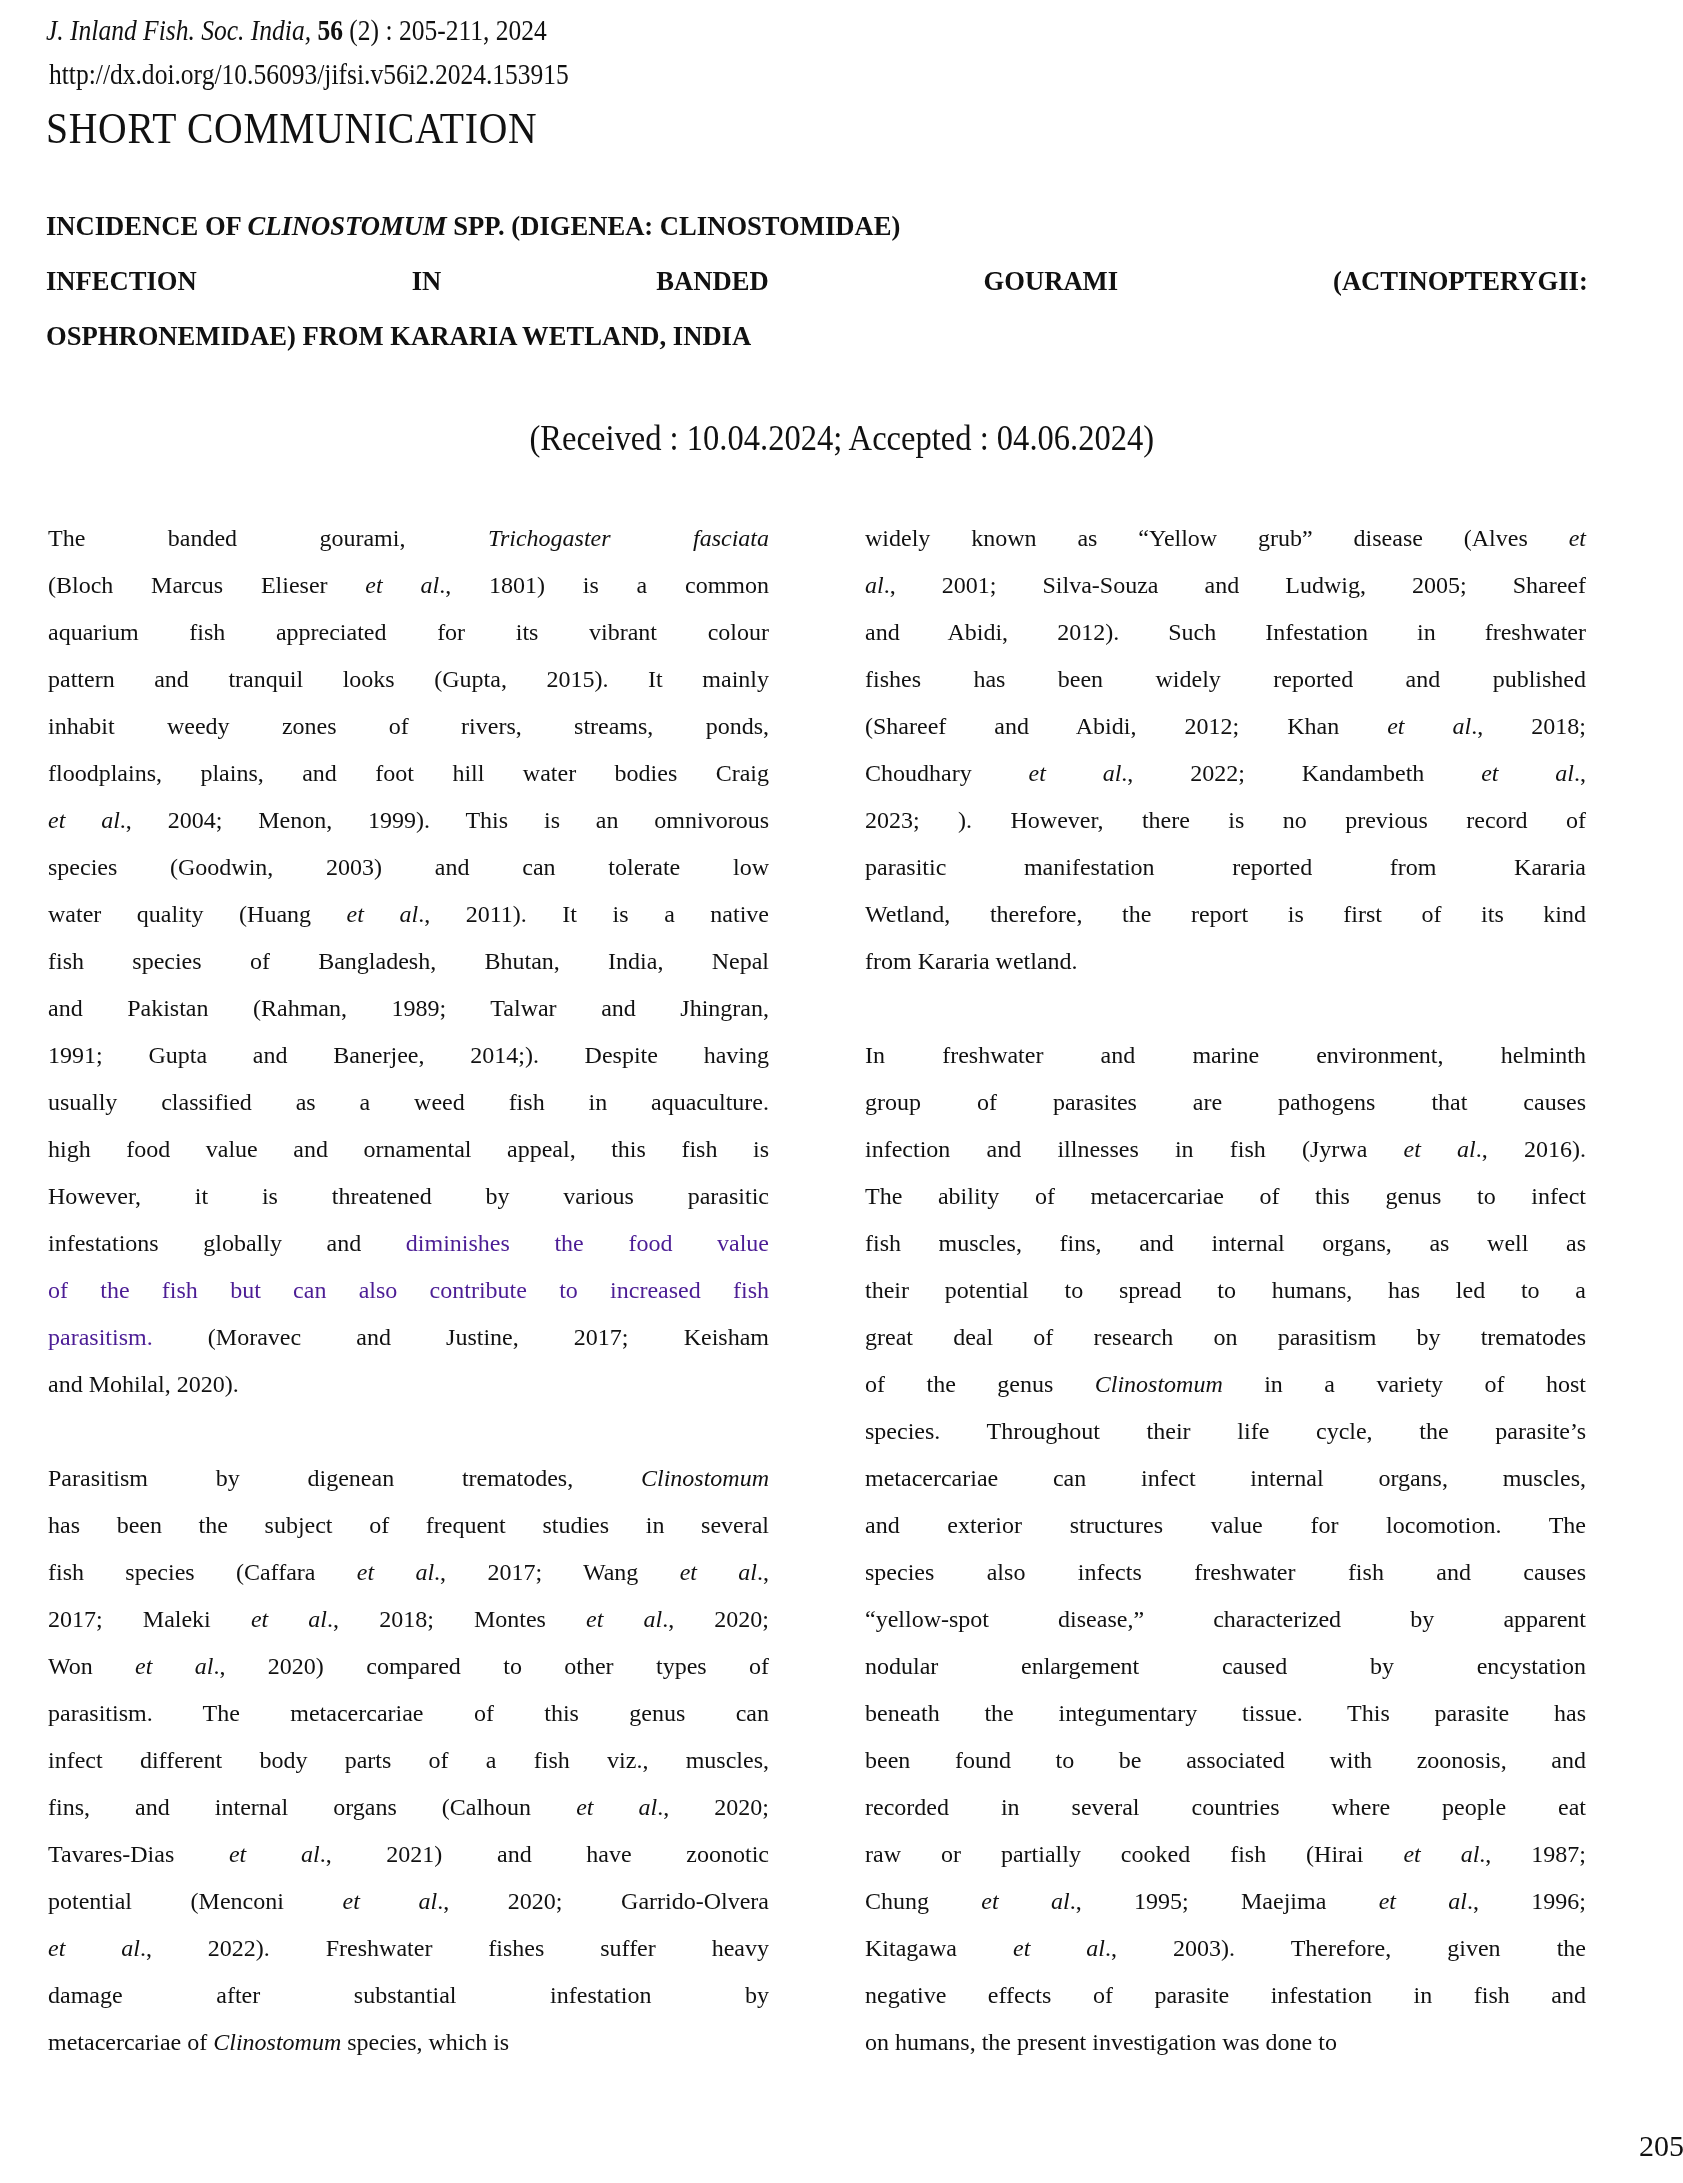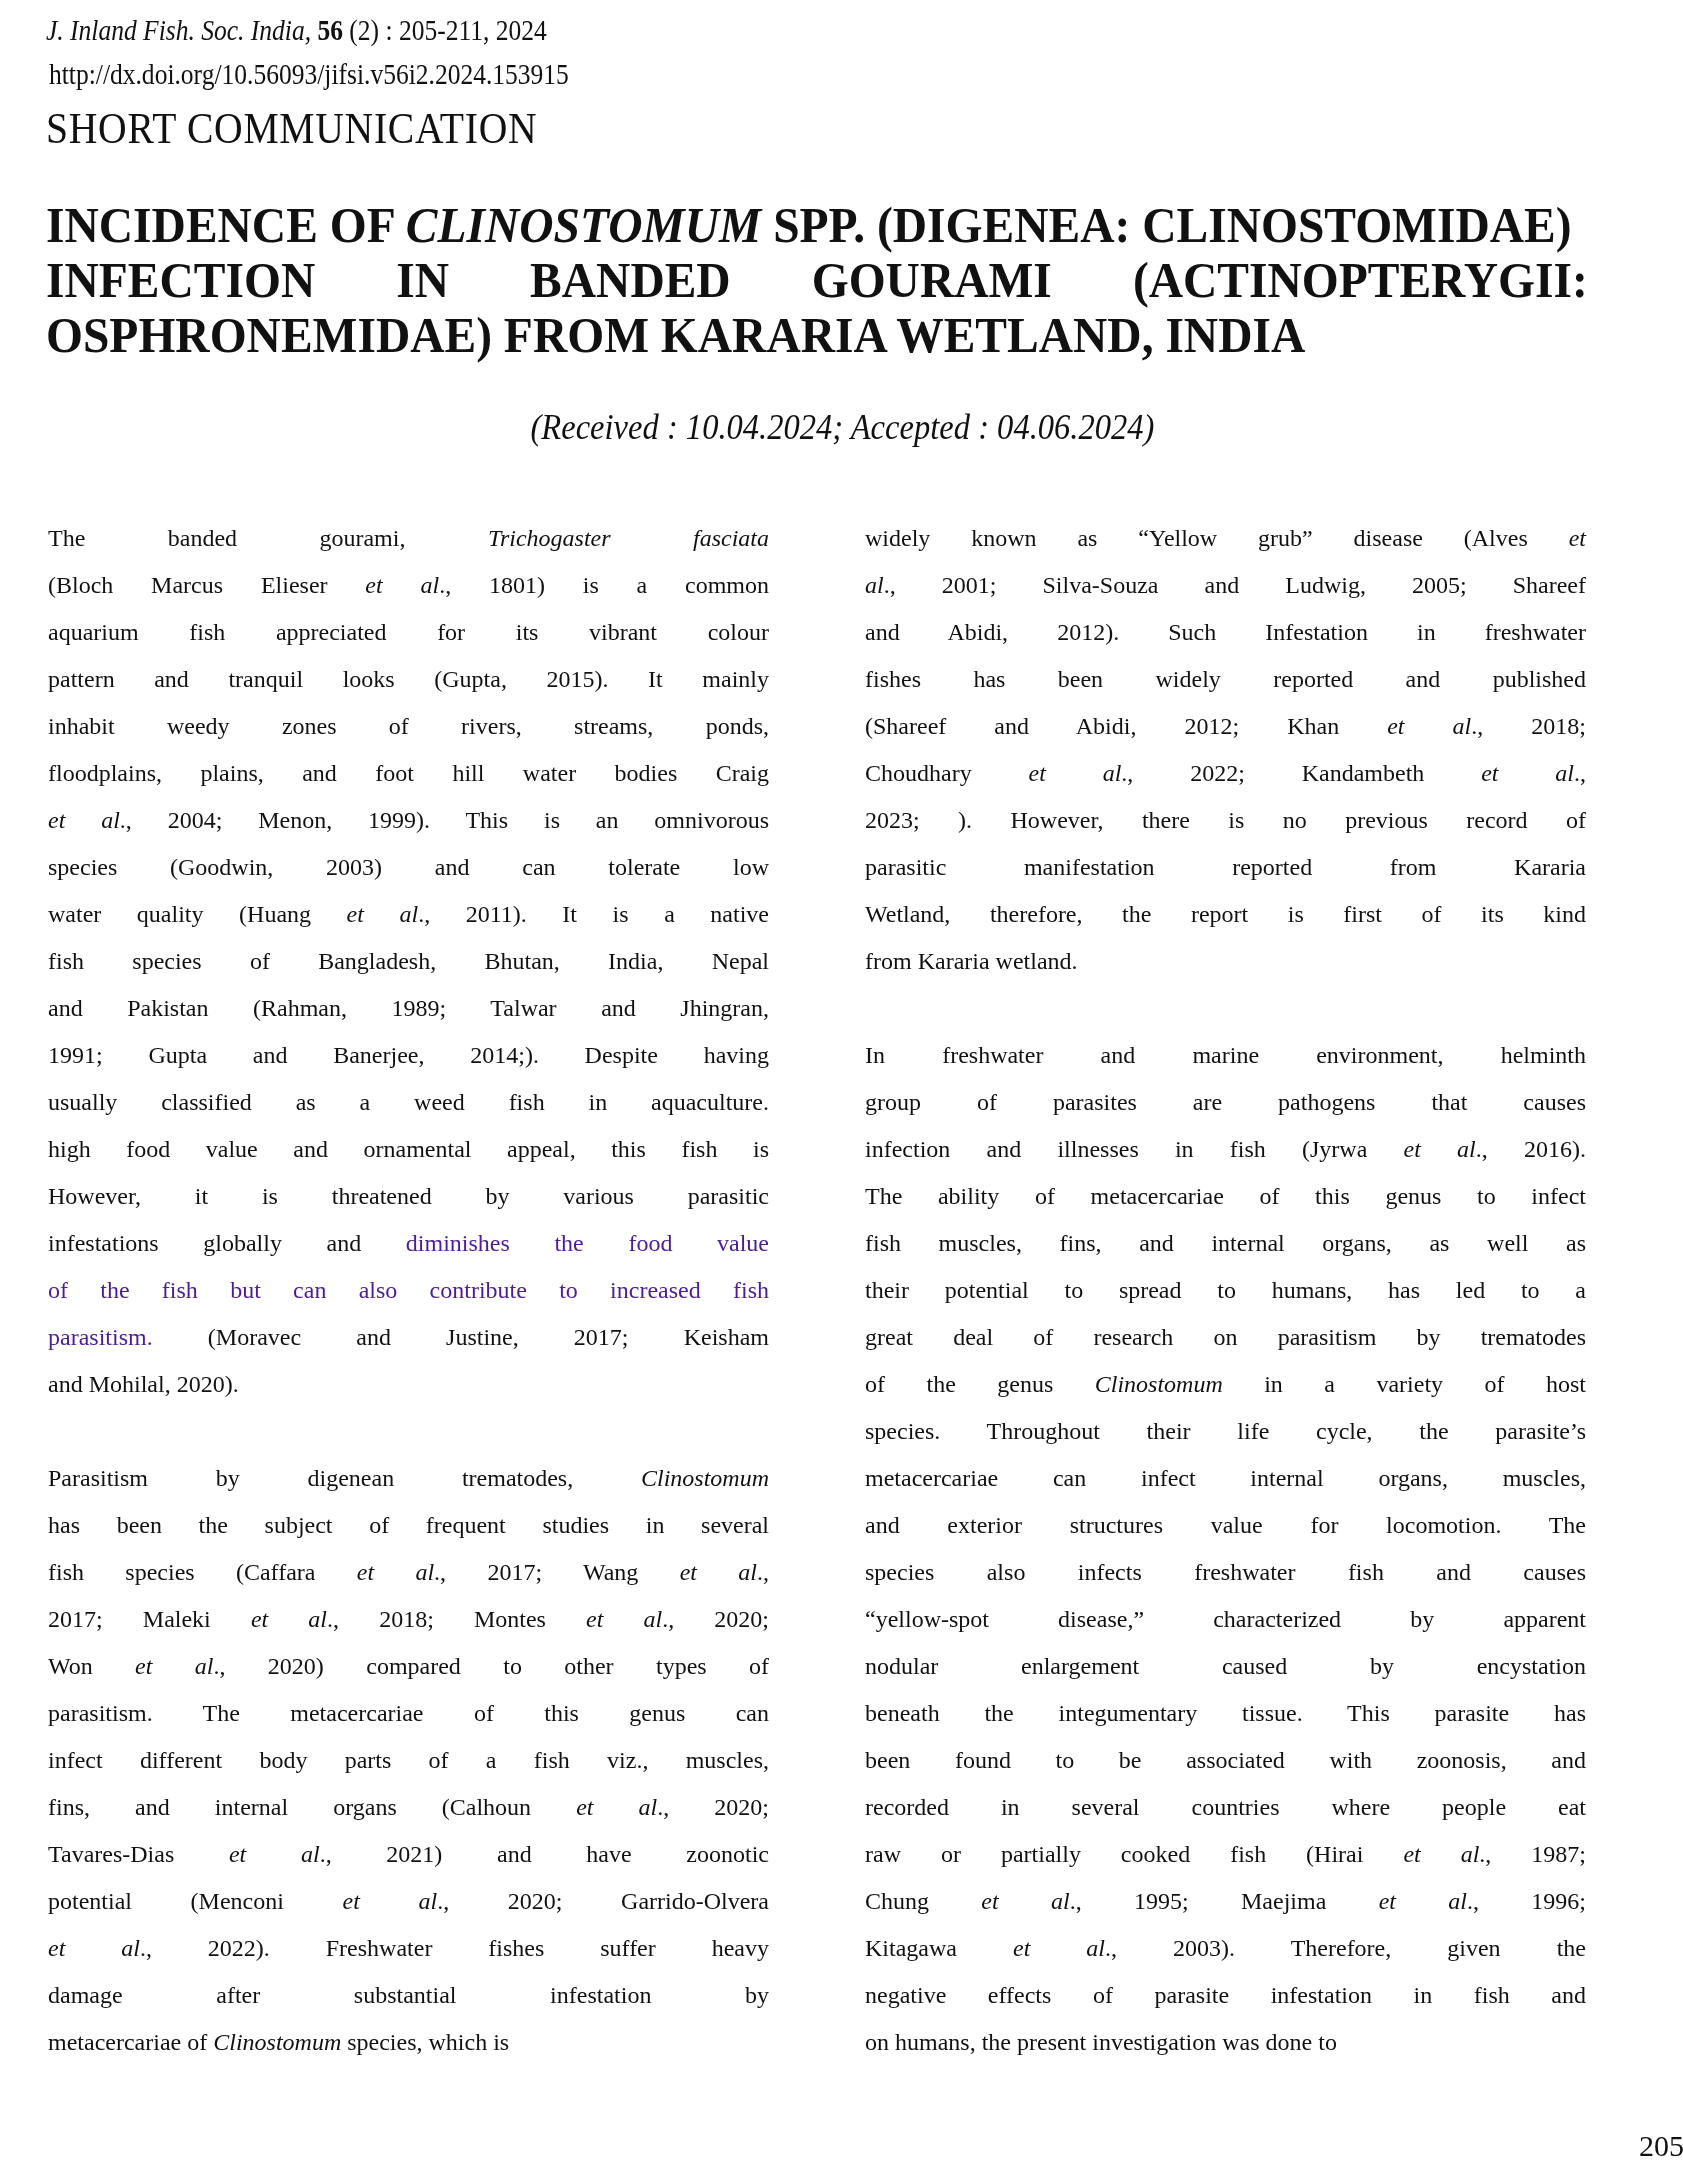"INCIDENCE OF CLINOSTOMUM SPP. (DIGENEA:" .title { font-size: 50px -> 28px }
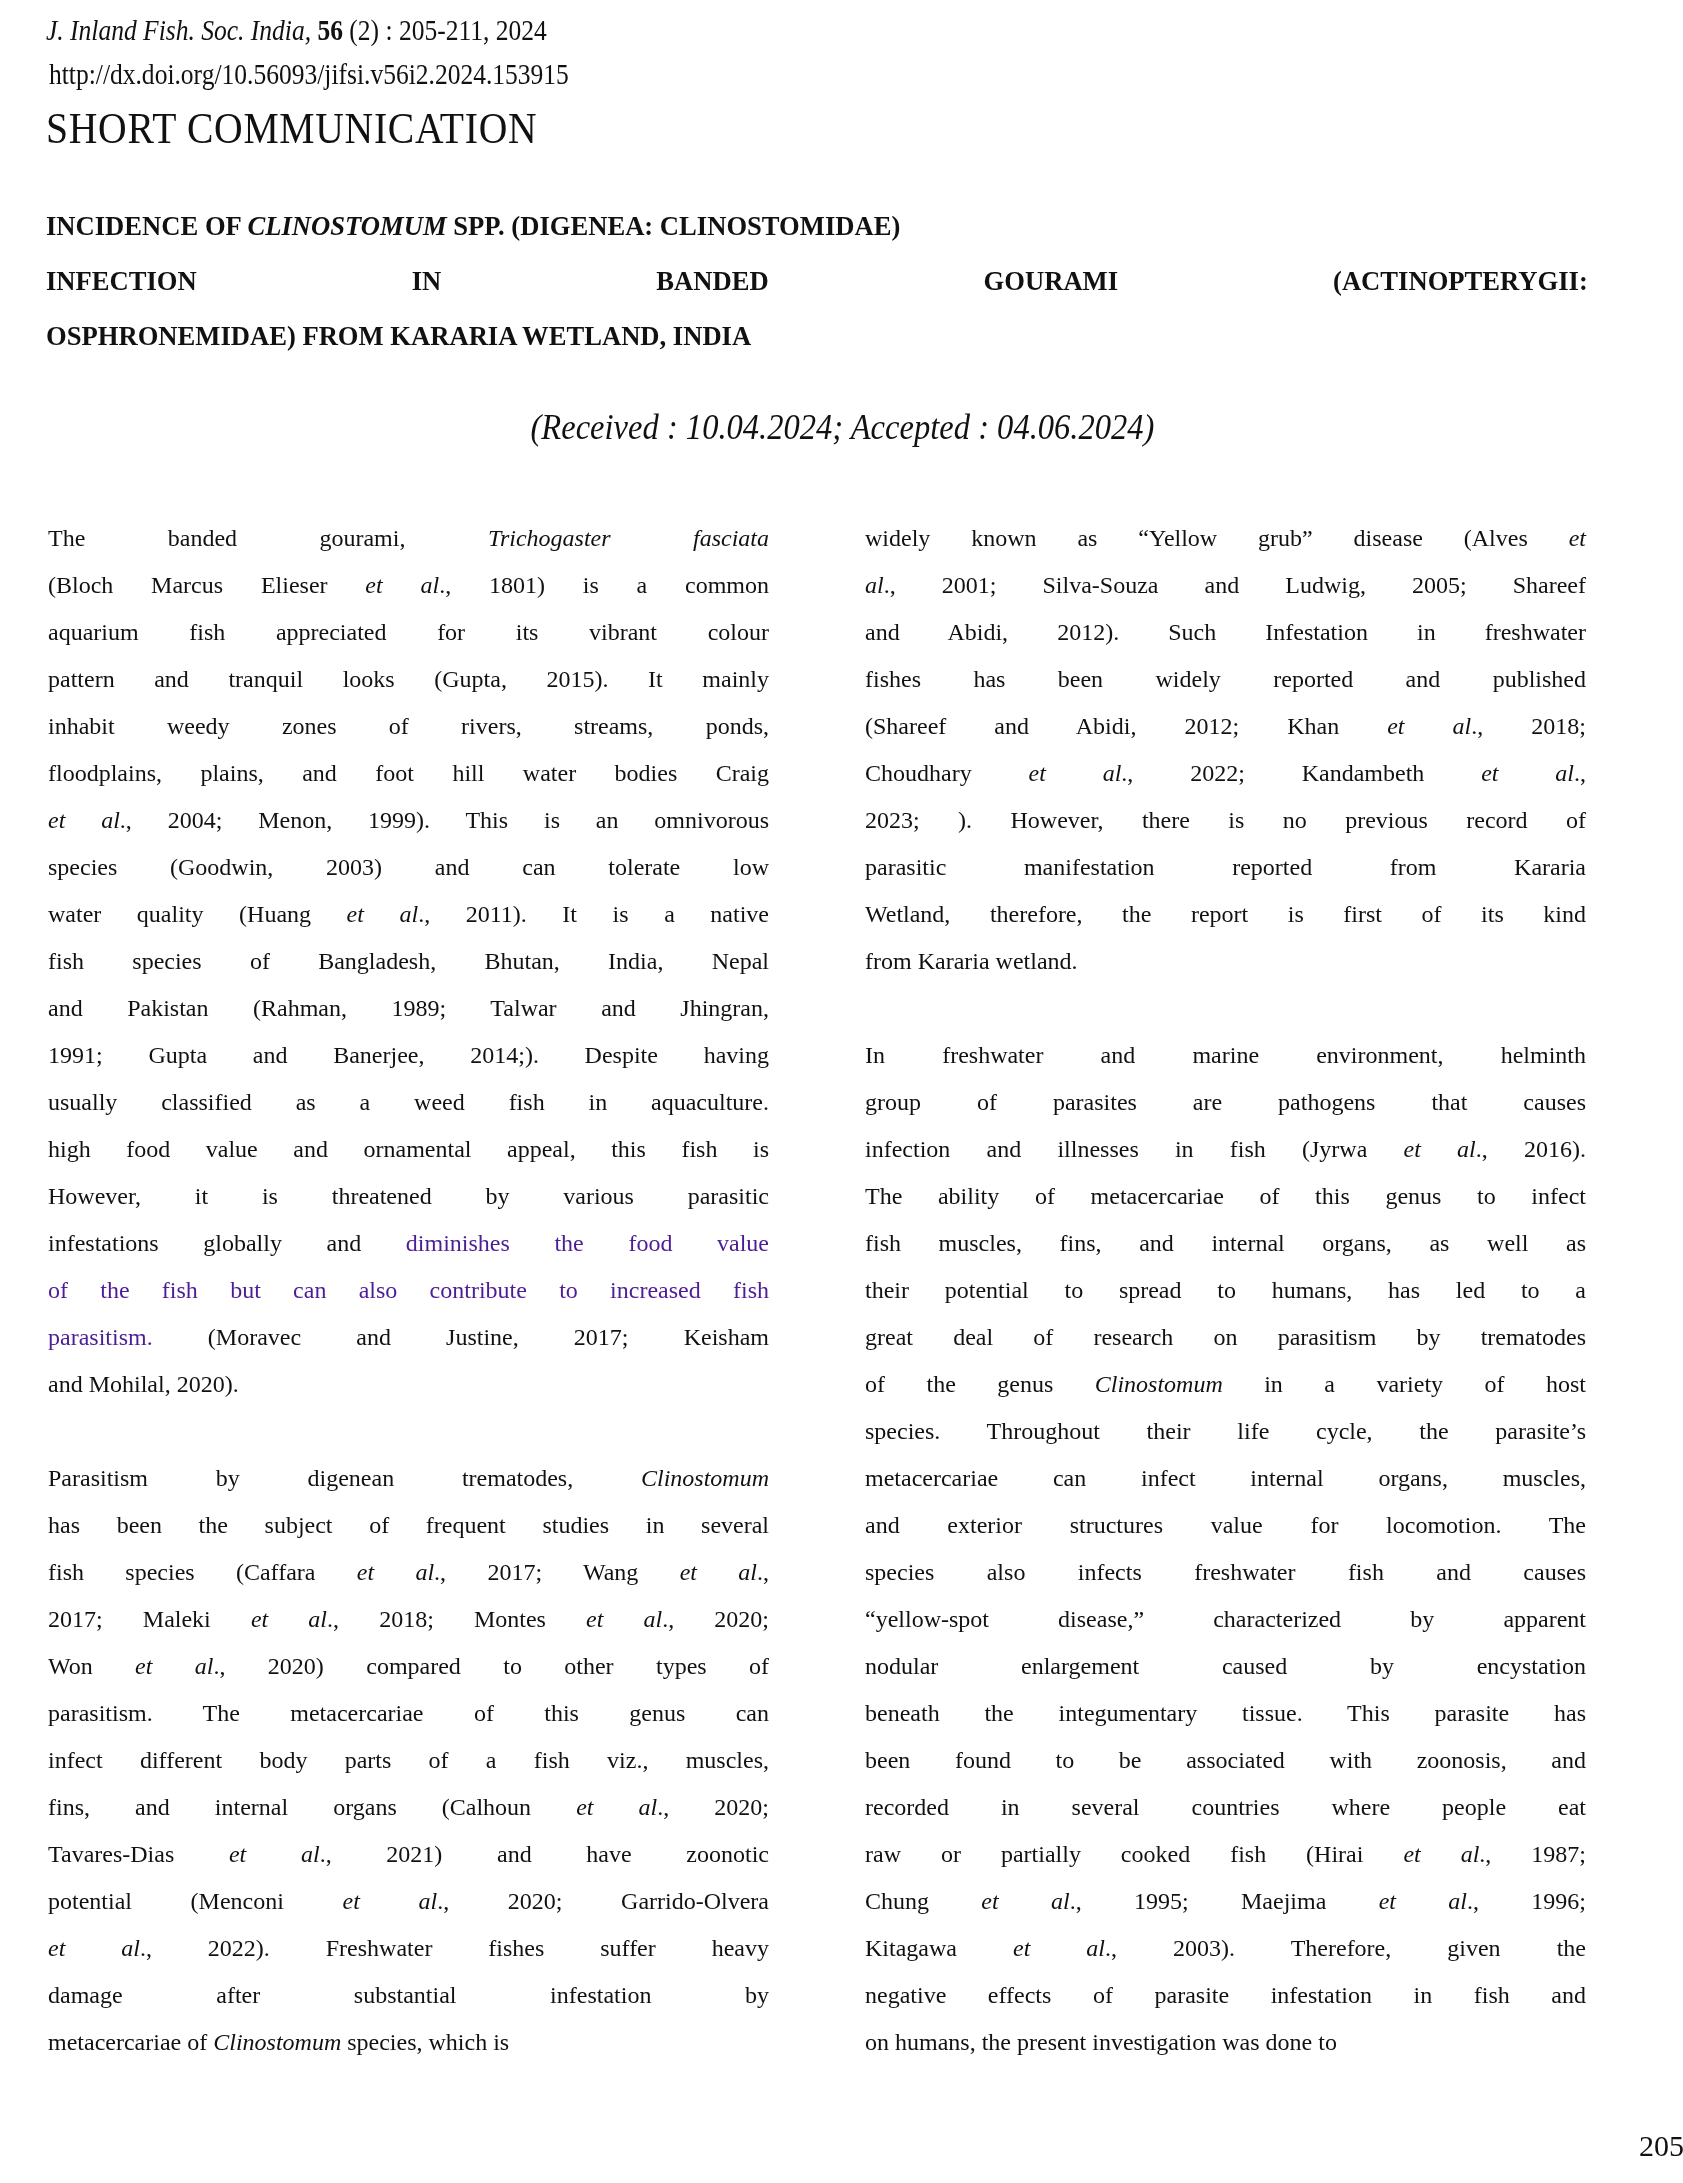"(Received : 10.04.2024; Accepted :" .received { font-style: italic -> none; top: 406px -> 417px }
